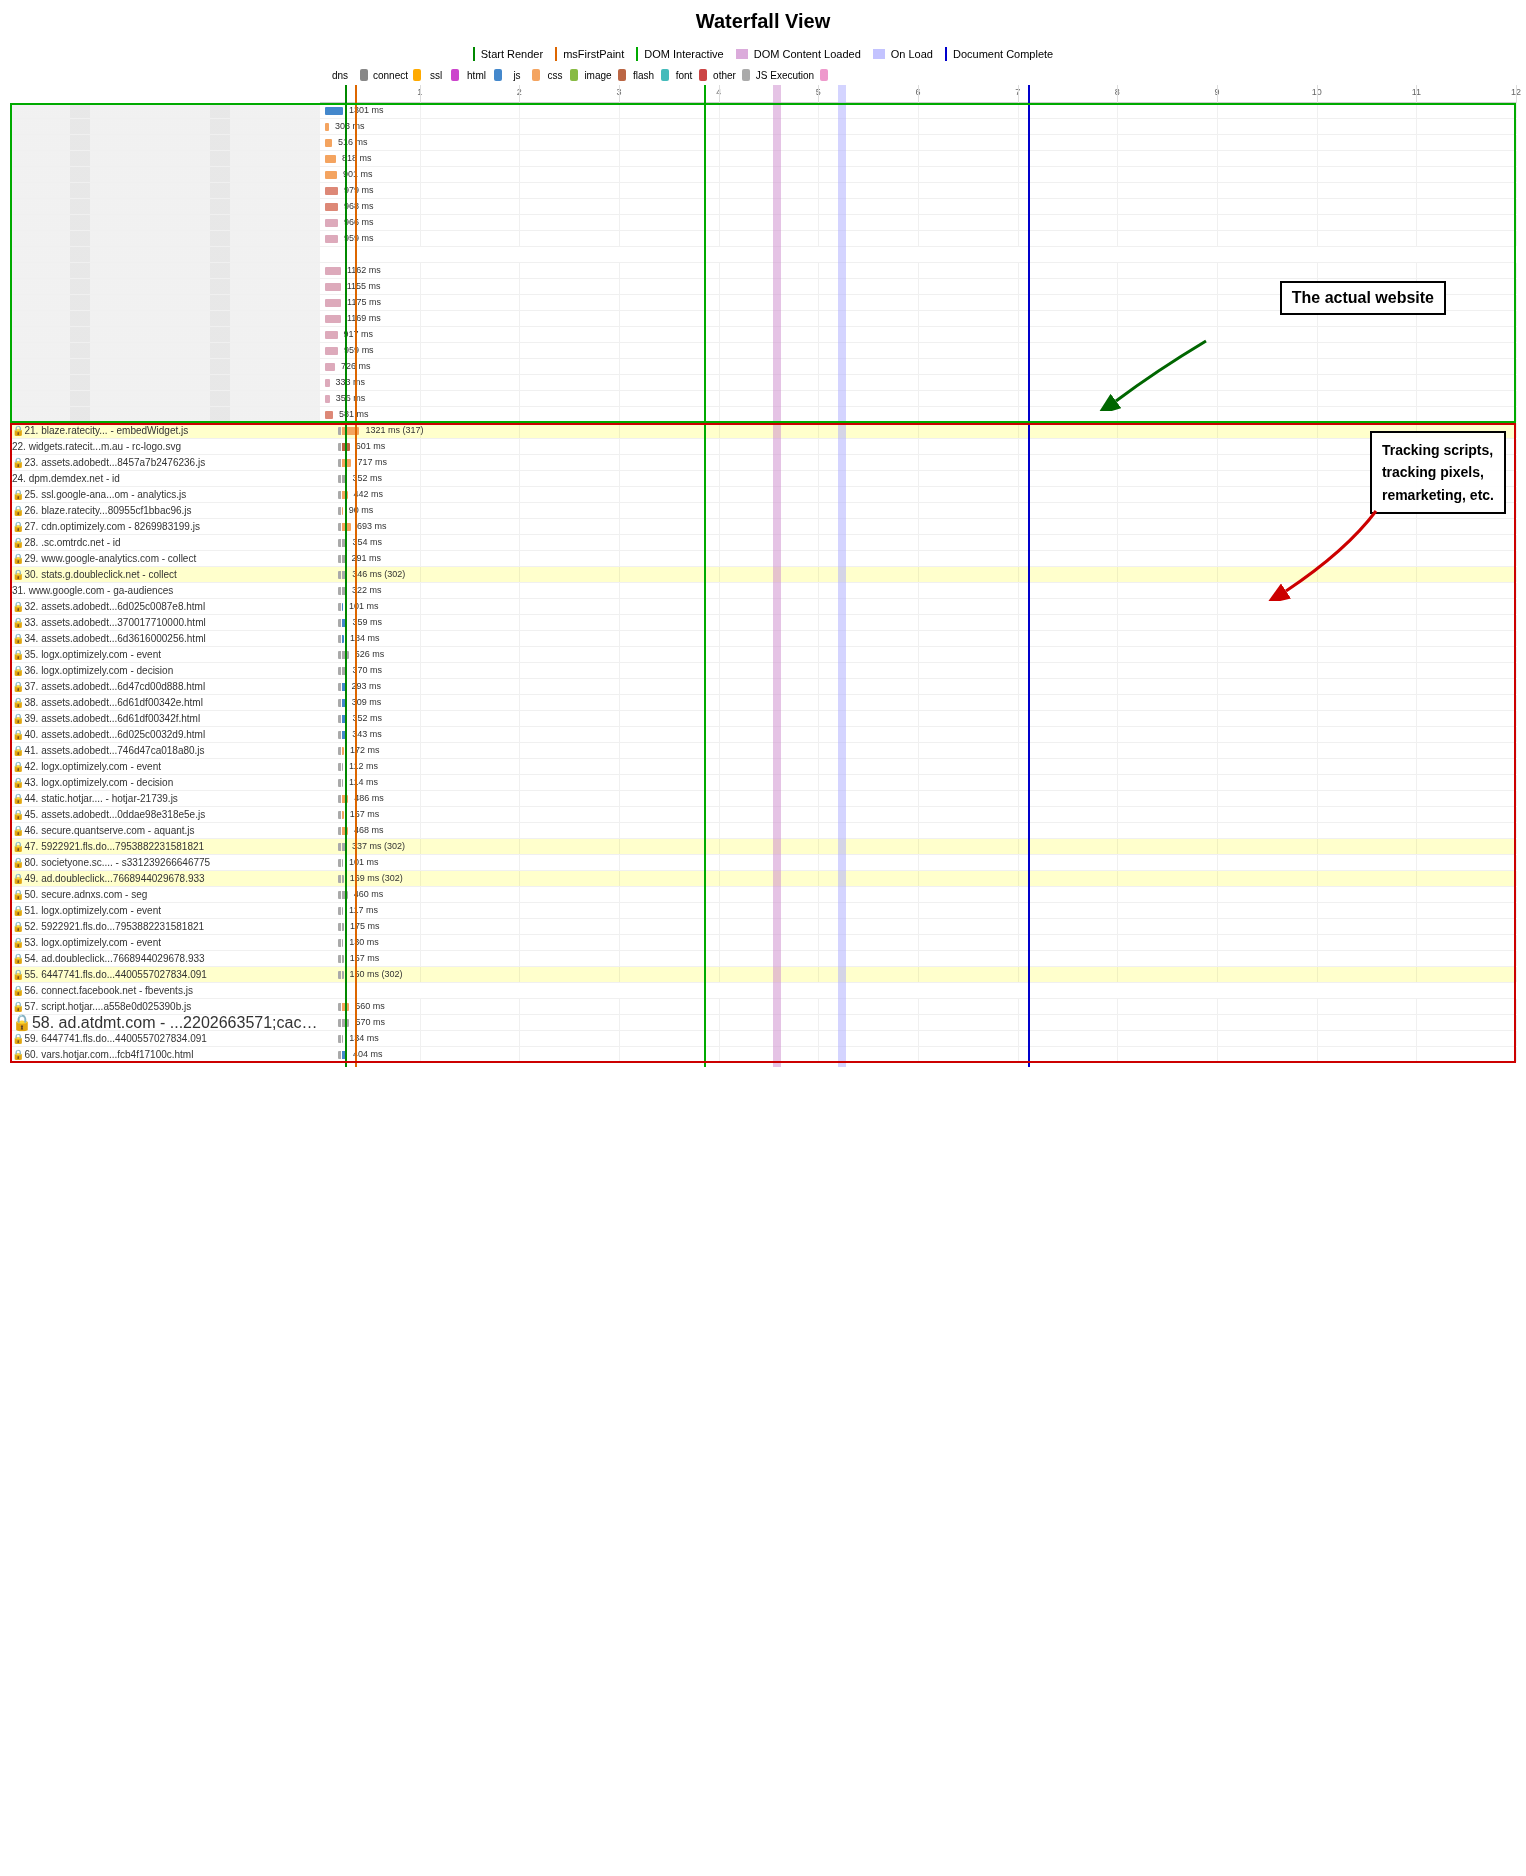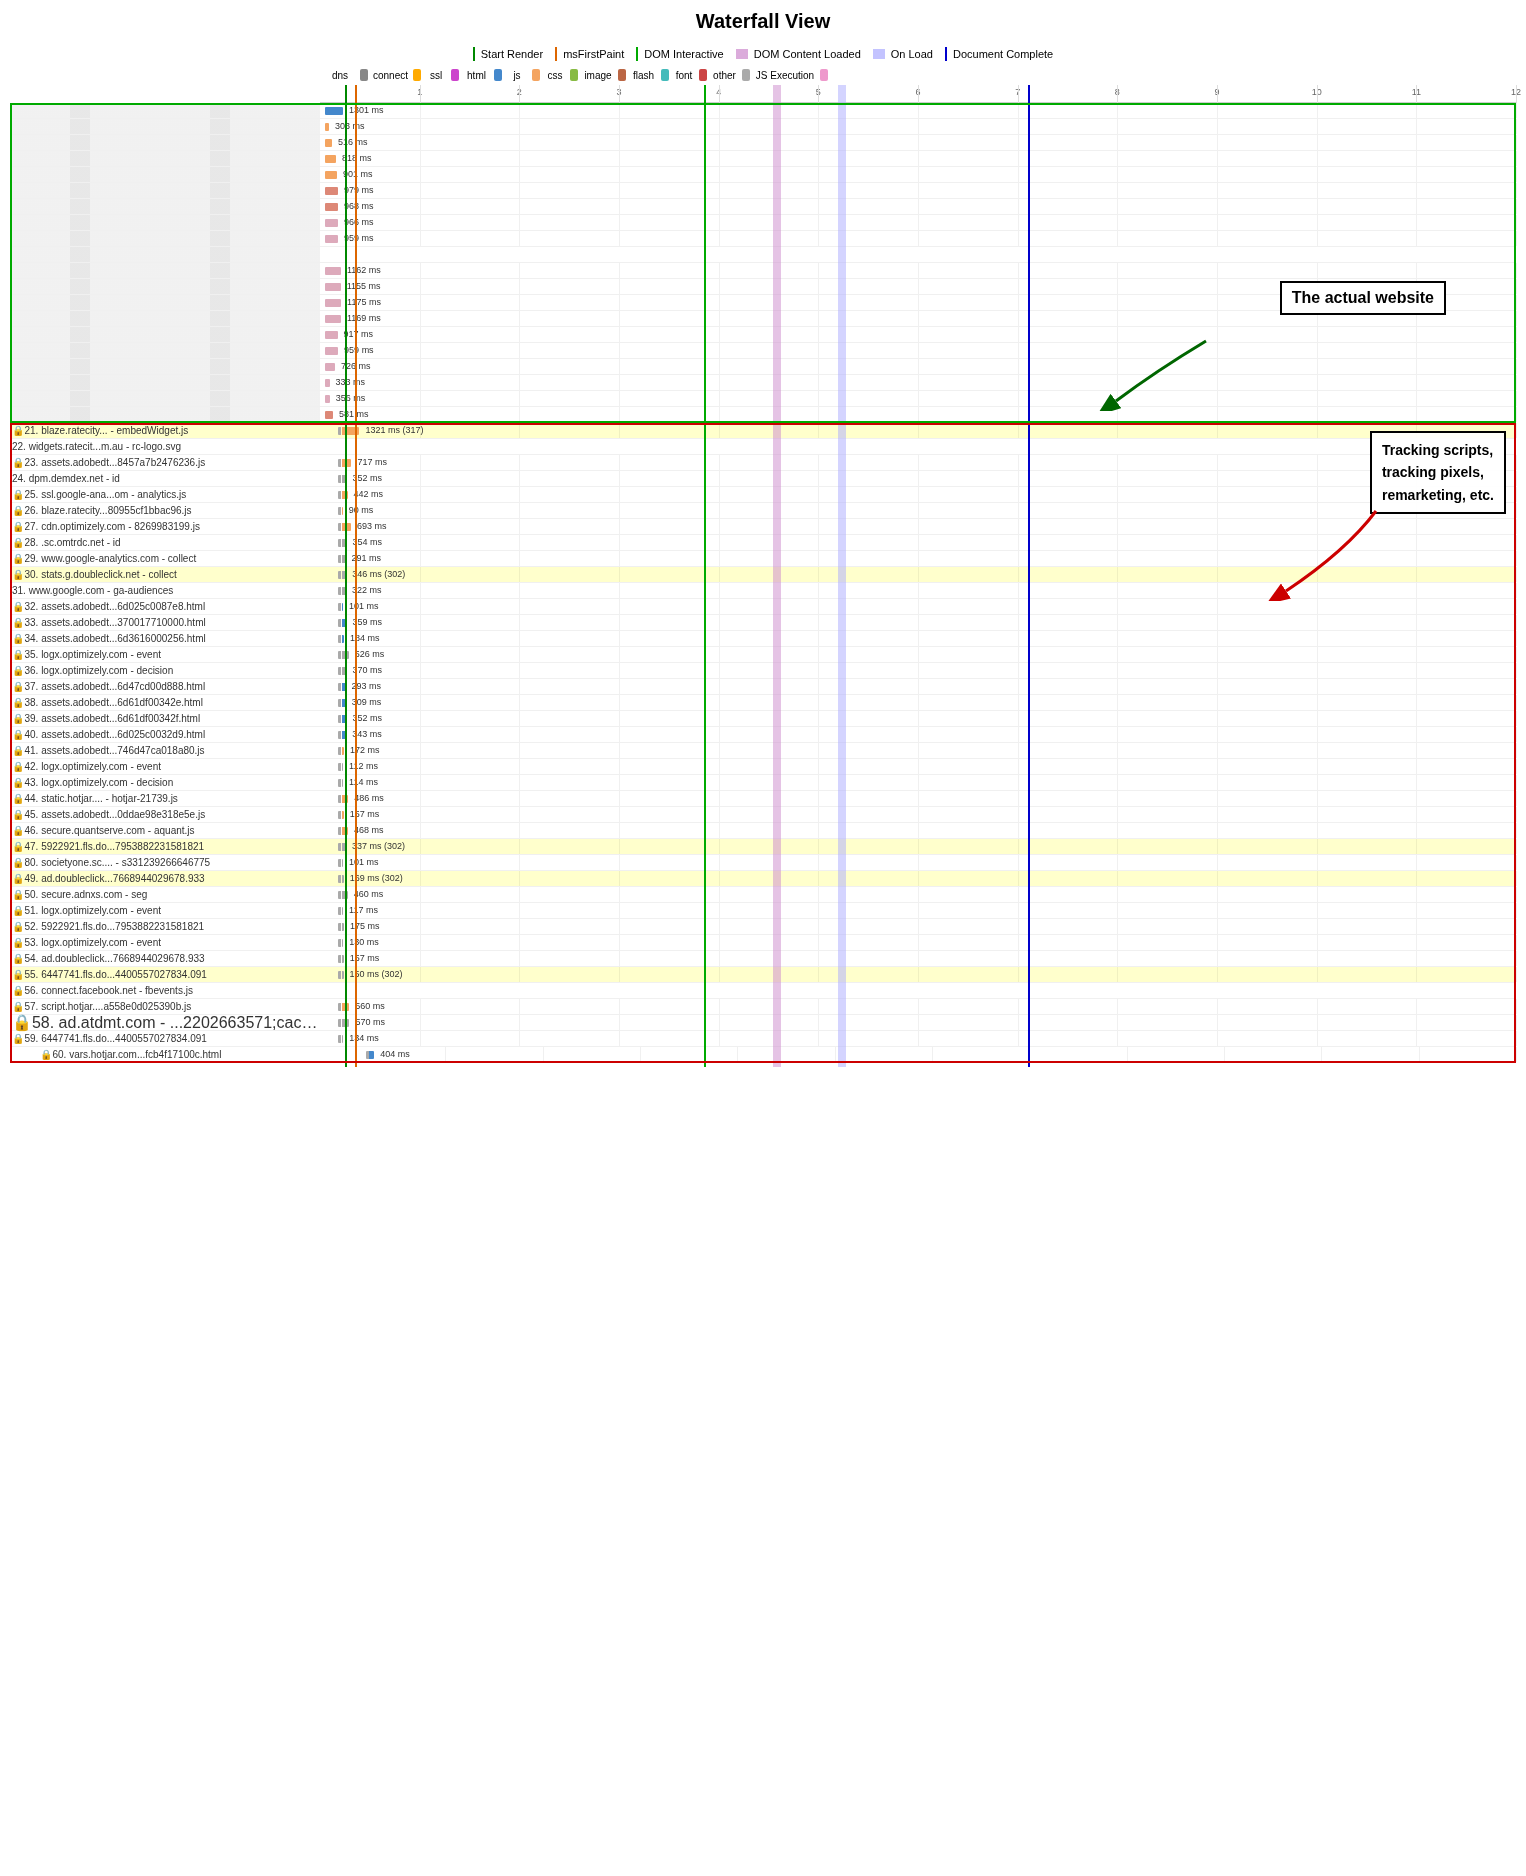"601 ms" div { html: none -> <div> <div></div> <div></div> <div></div> <div></div> <div></div> <div></div> <div></div> <div></div> <div></div> <div></div> <div></div> <div></div> <div></div> <div></div> <div>601 ms</div> </div> }
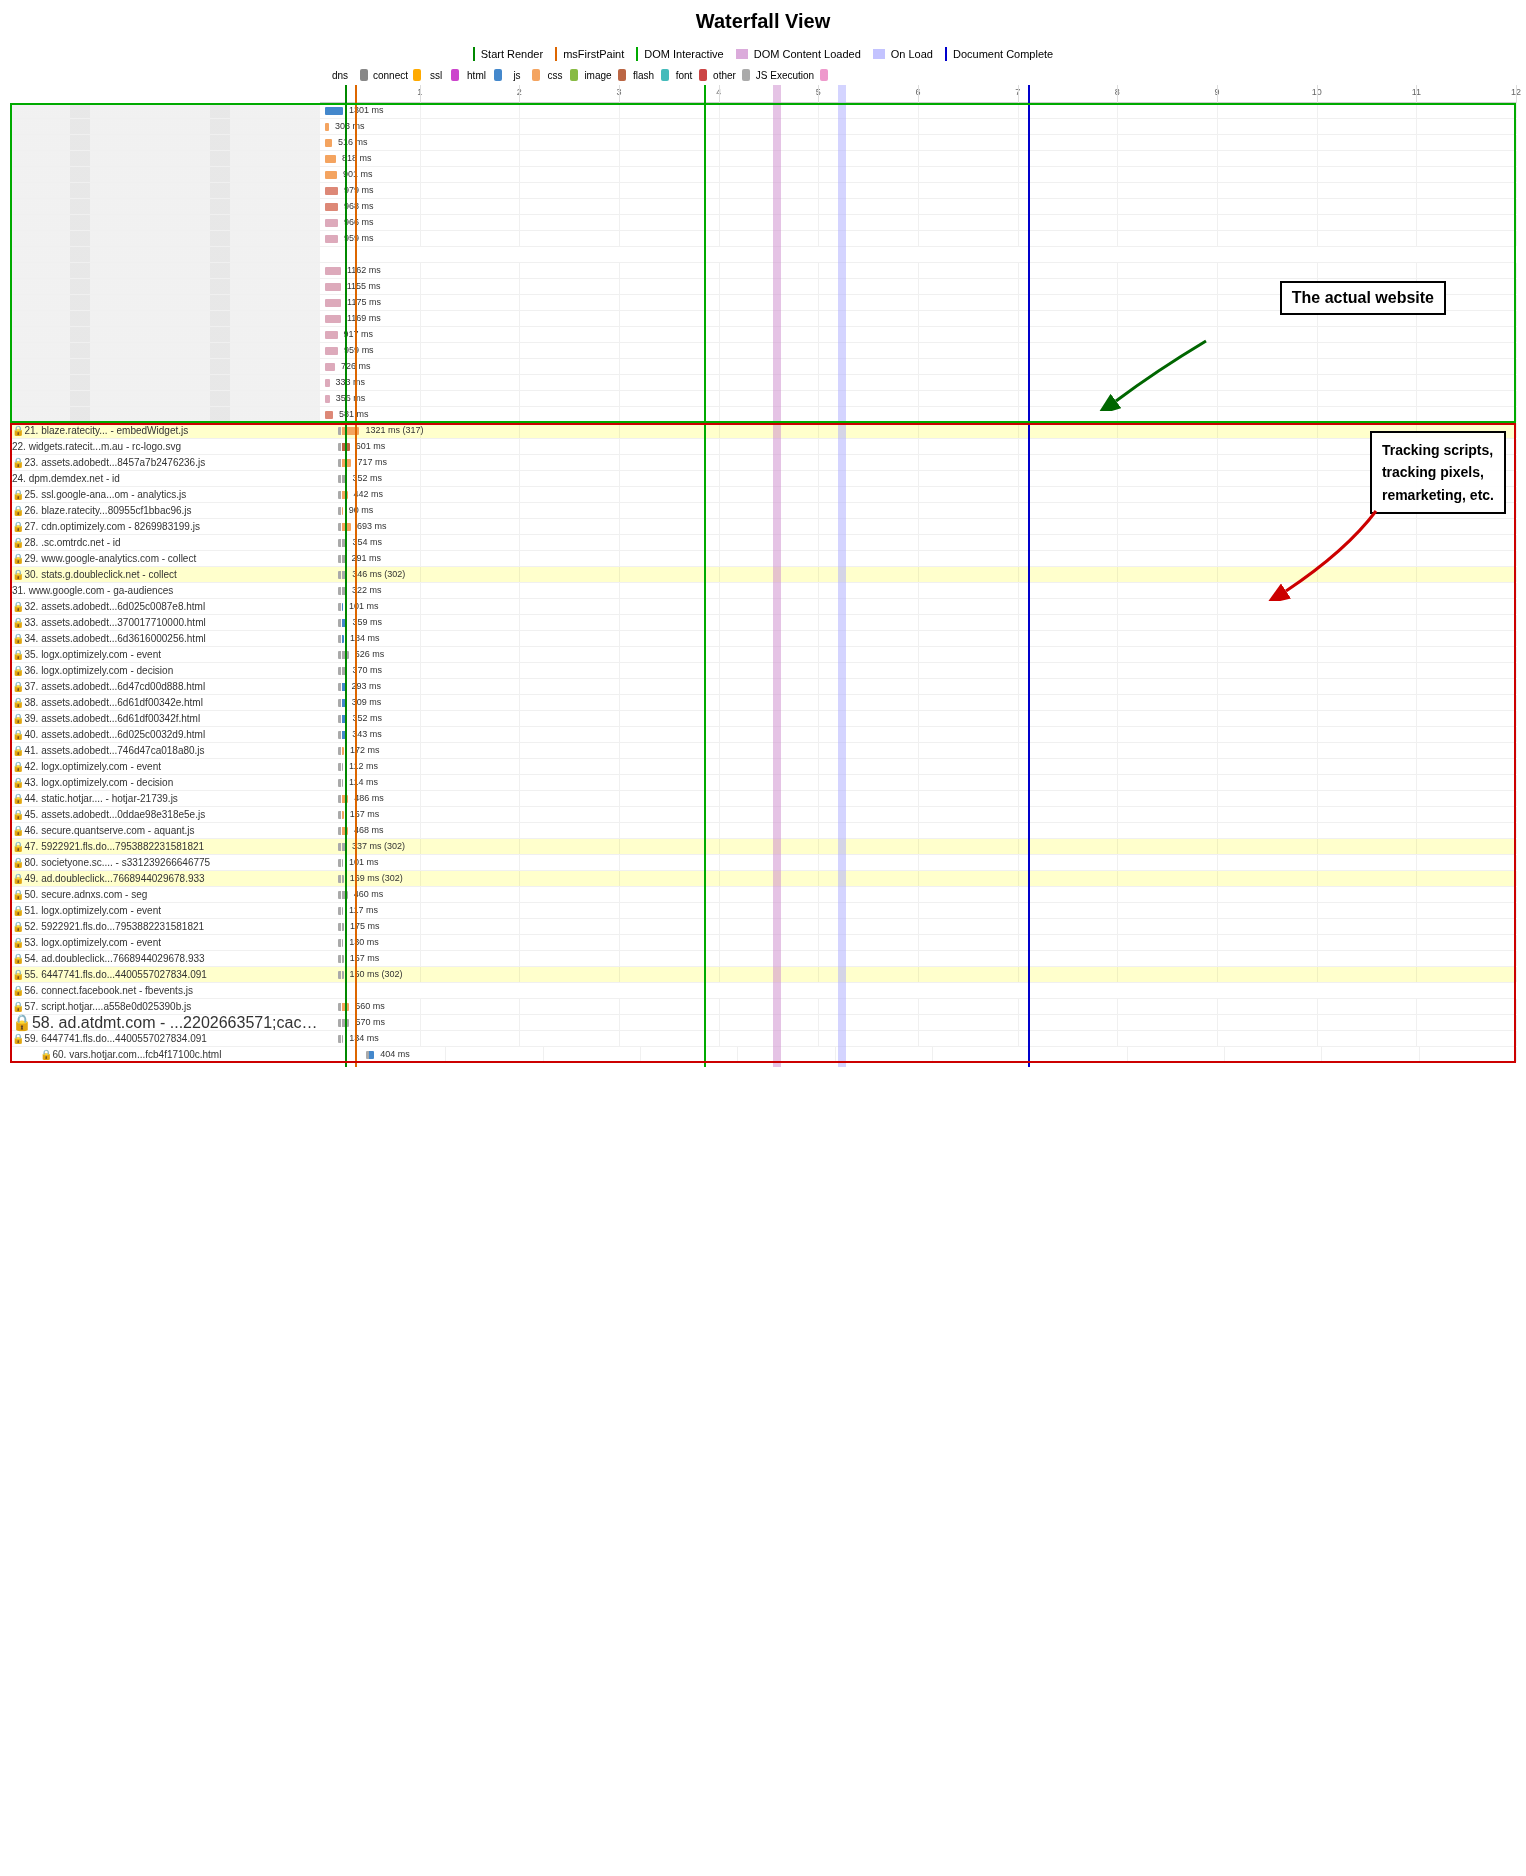"🔒60. vars.hotjar.com...fcb4f17100c.html" div { padding-left: 28px -> none }
